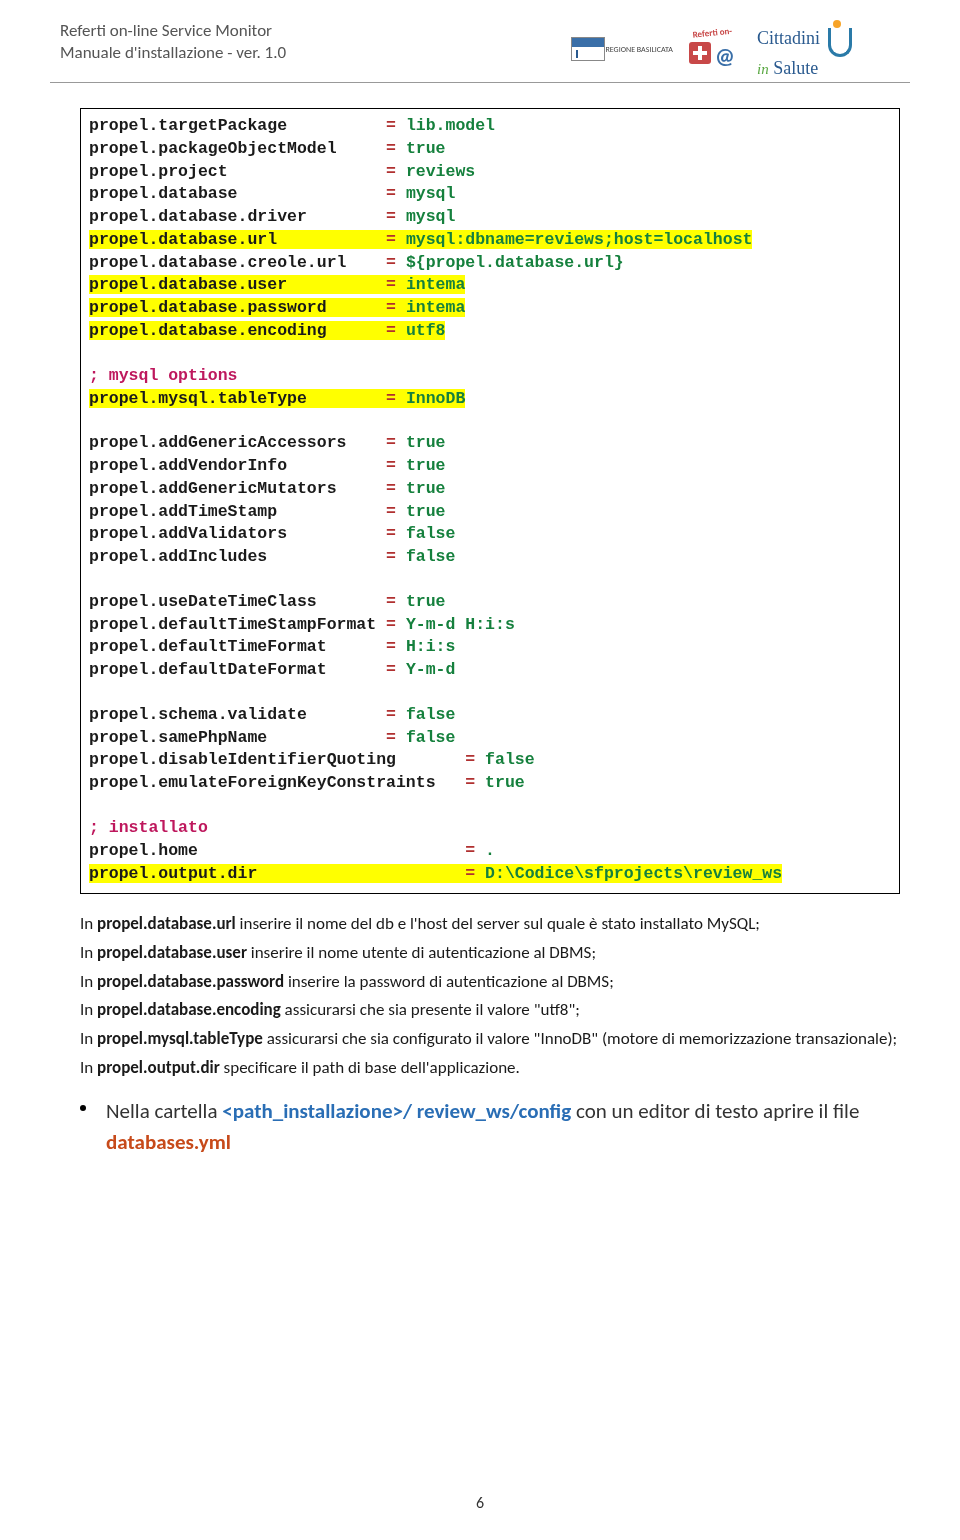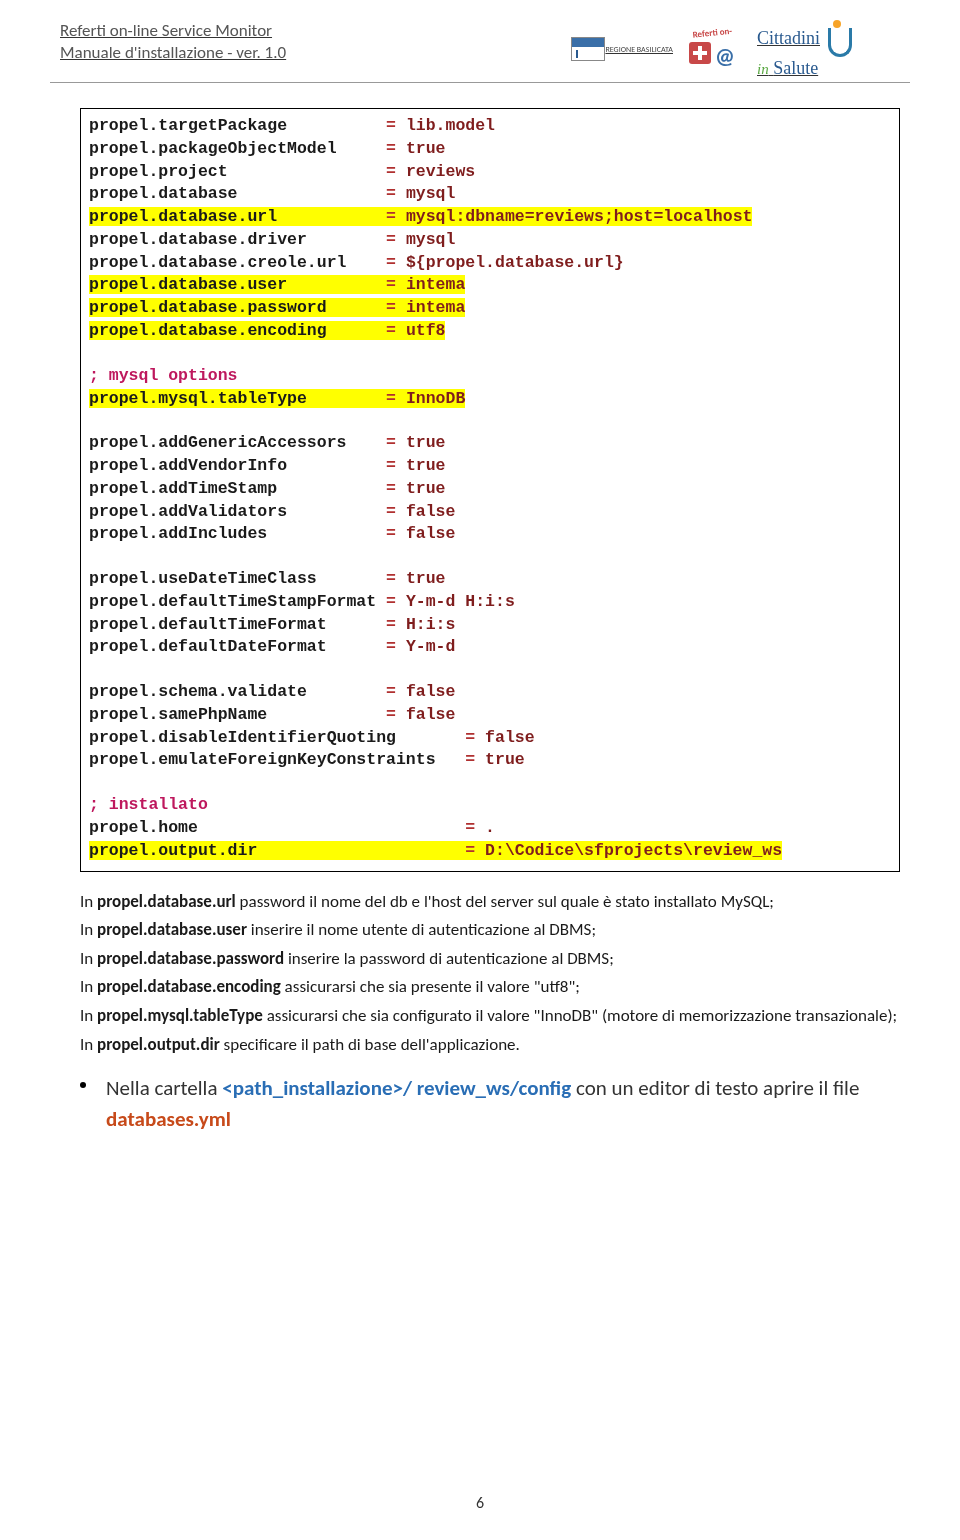"Referti on-line Service Monitor" .header { text-decoration: underline -> none }
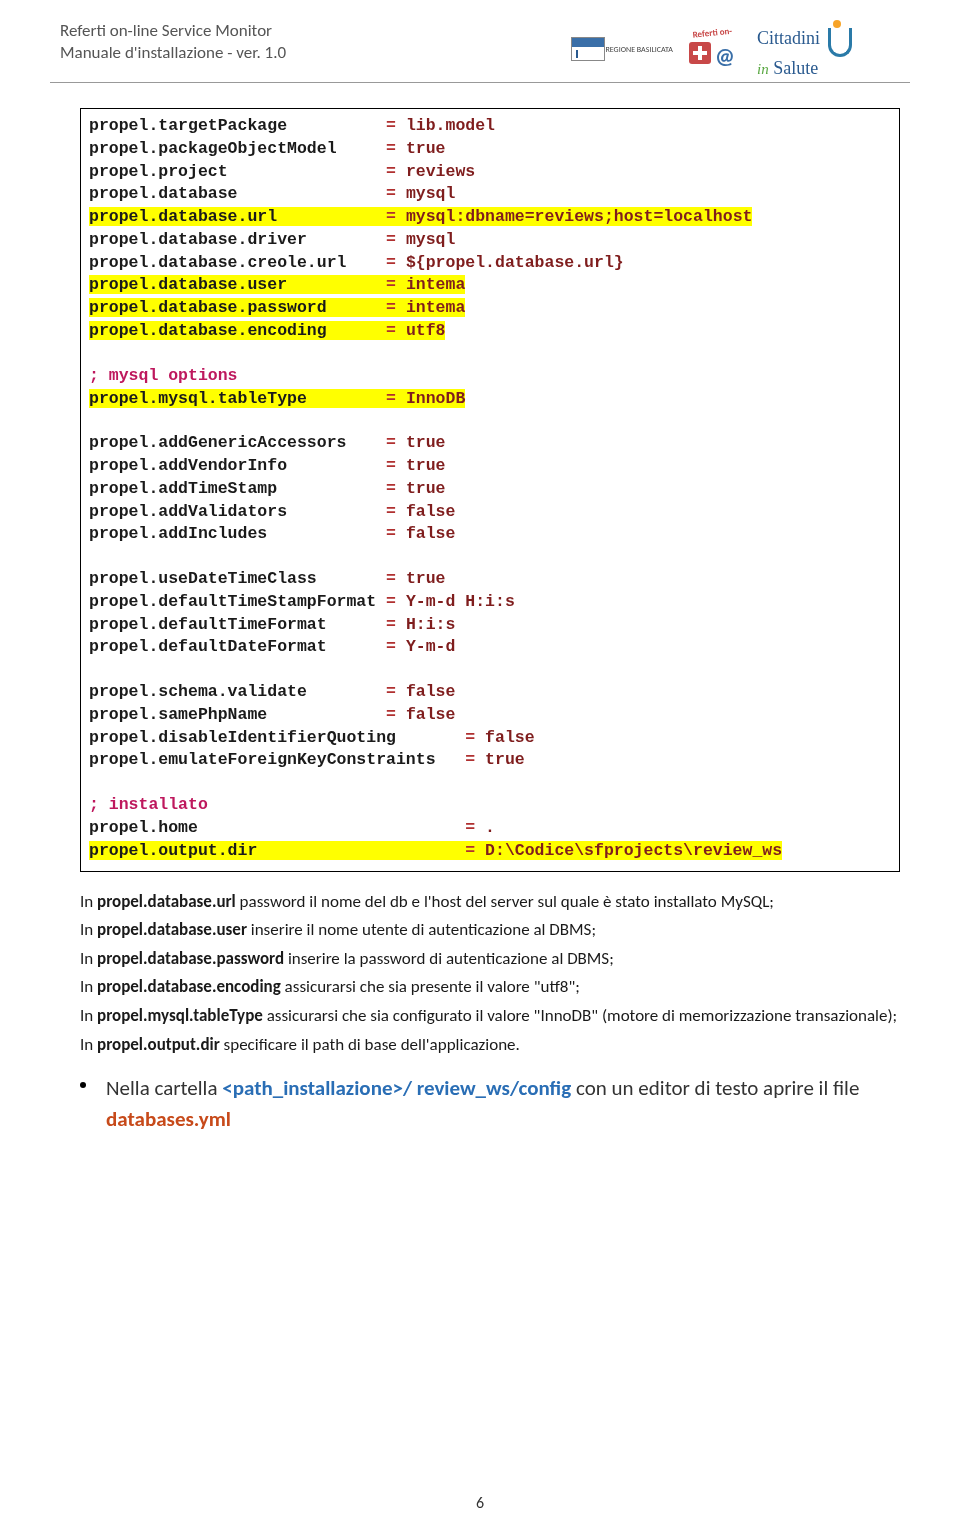"lib.model" .val { color: #7f1d1d -> #15803d }
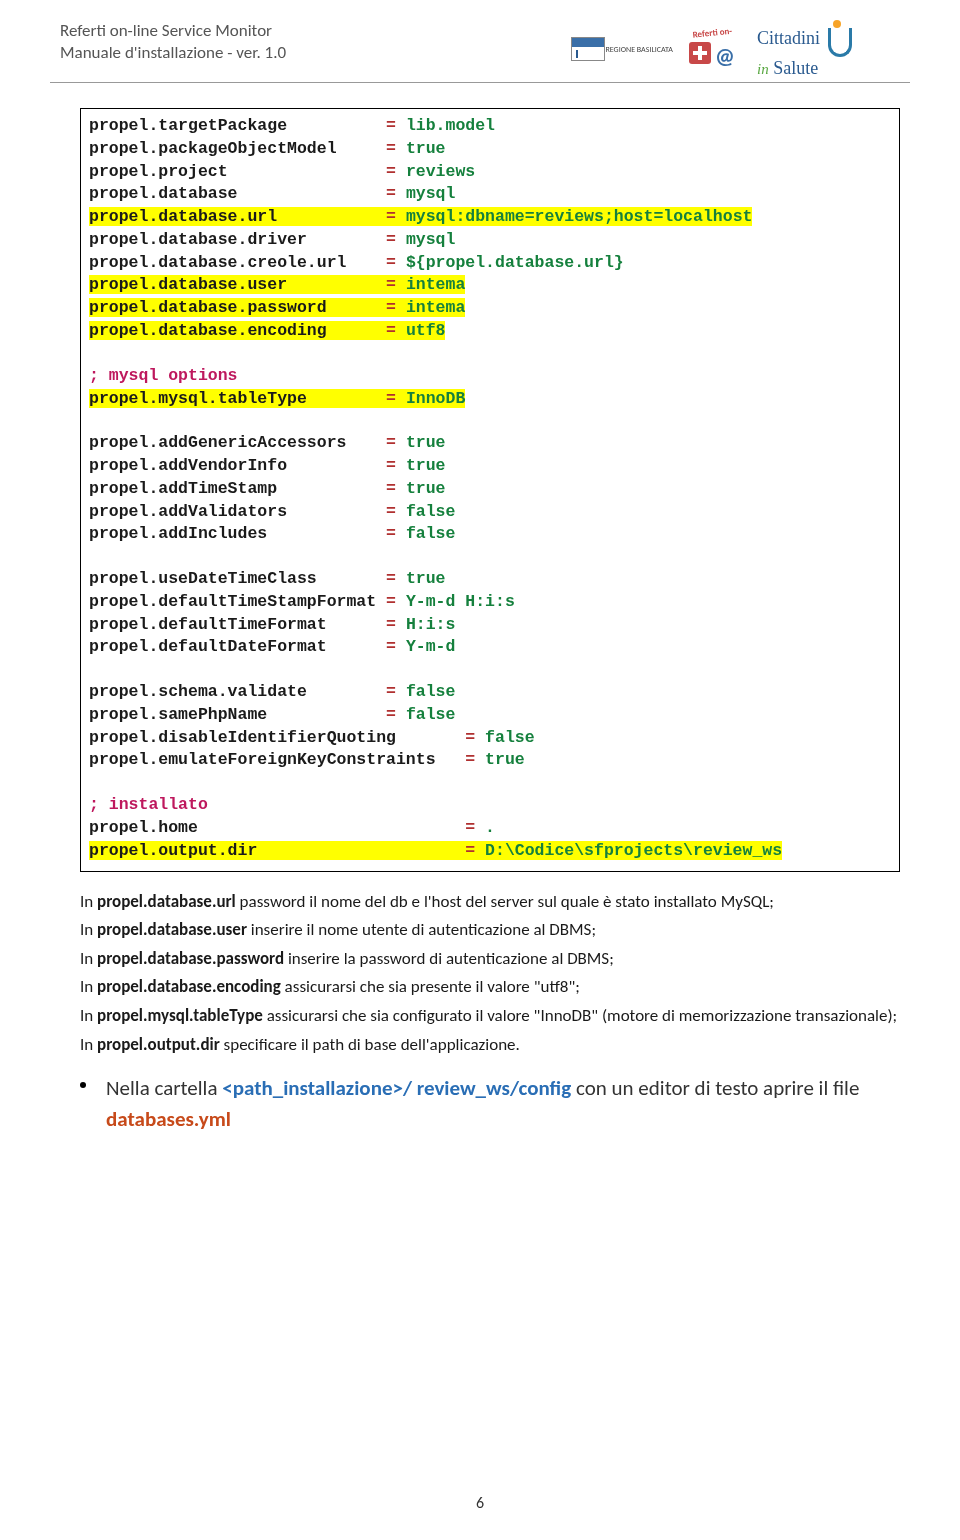"propel.database.url =" div.cline { order: before "propel.database.driver = mysql" -> after "propel.database.driver = mysql" }
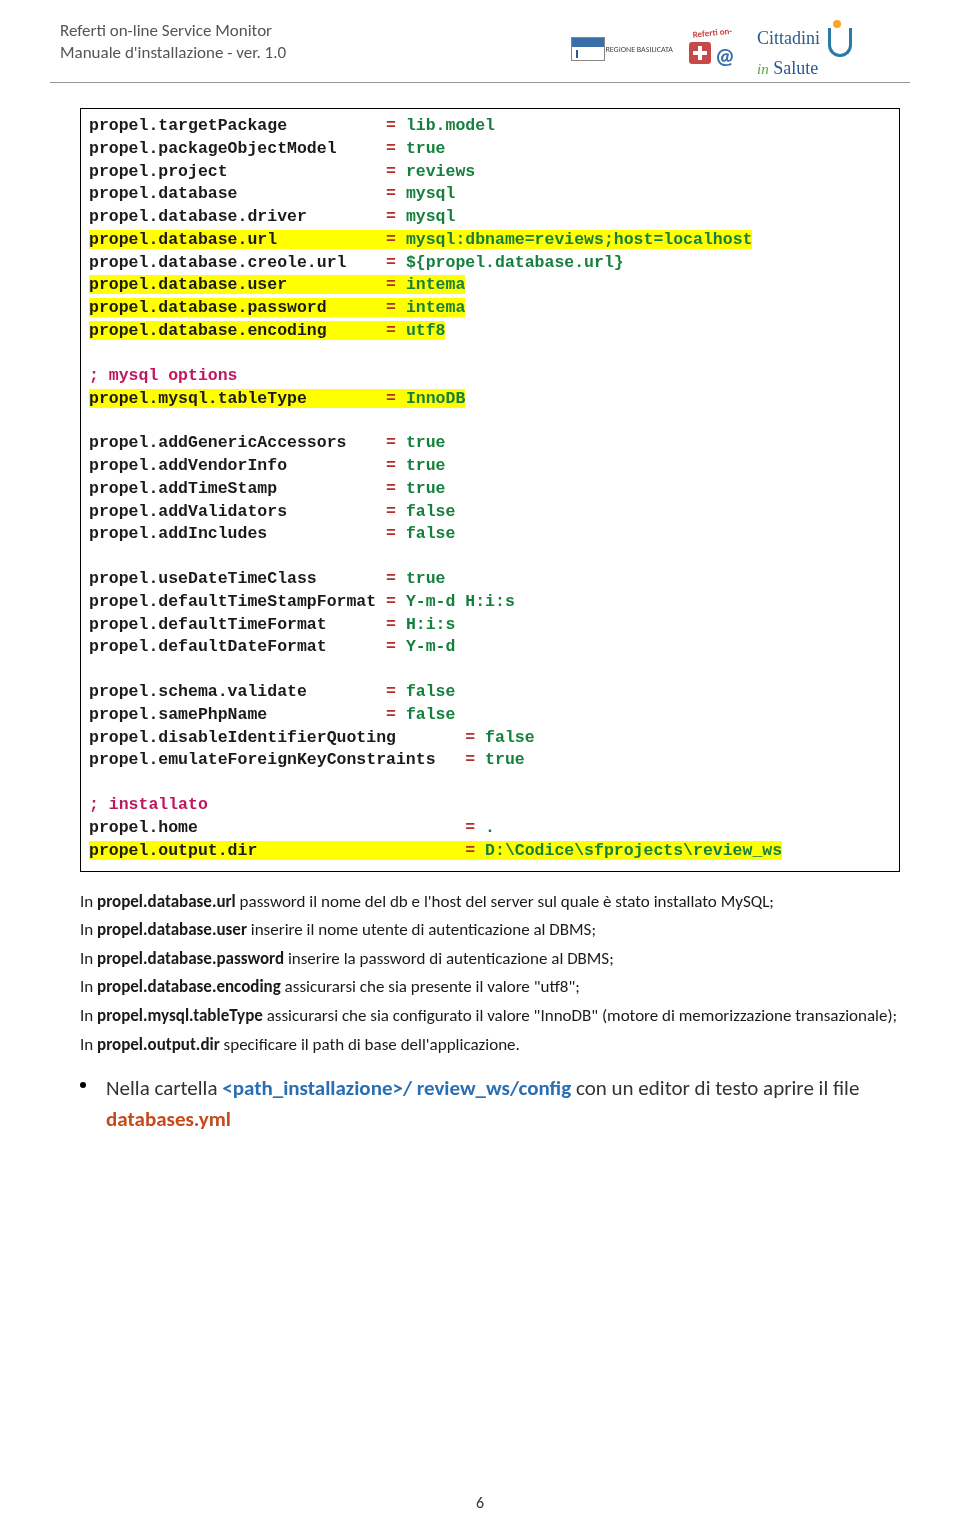"propel.addGenericMutators = true" div.cline { html: none -> <div><span><span>propel.addGenericMutators </span><span>= </span><span>true</span></span></div> }
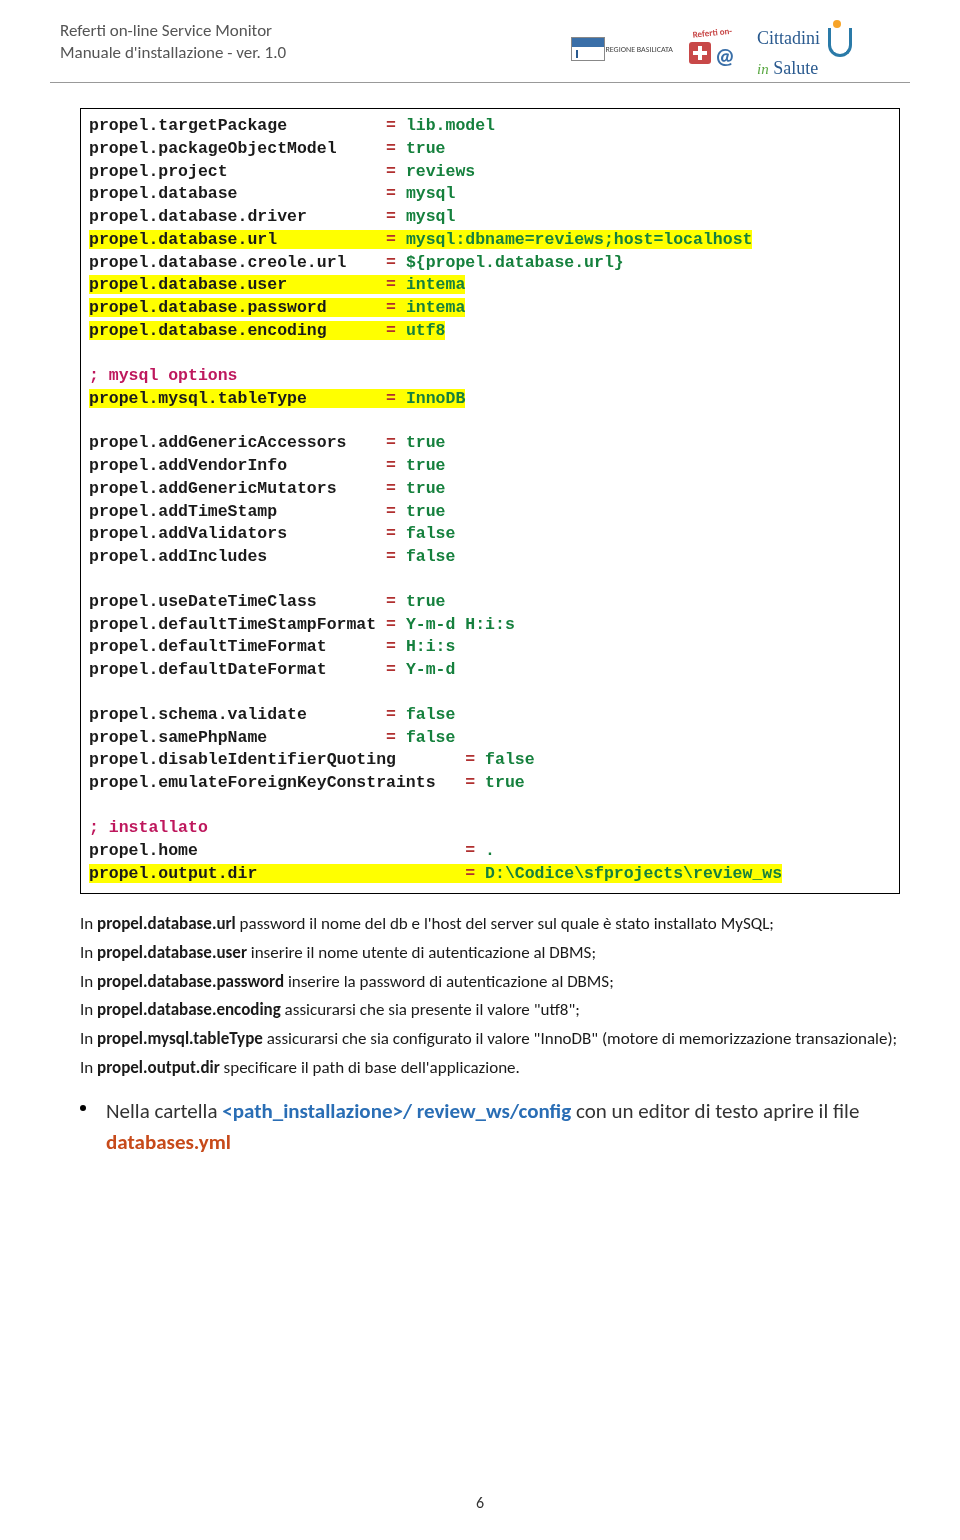"password il nome del db" span { text: password -> inserire }
